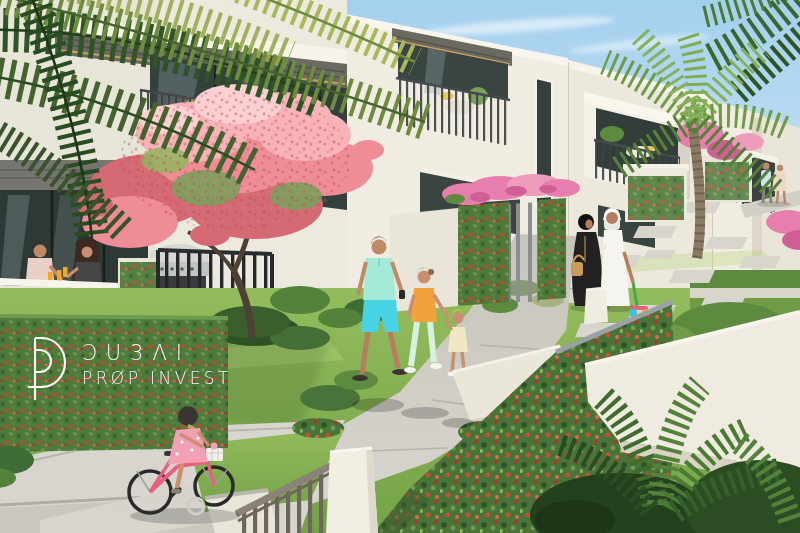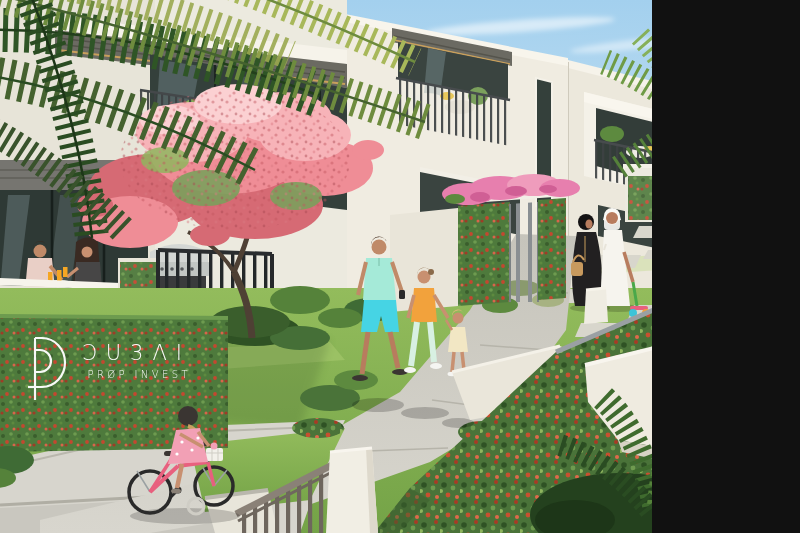"ƆU3ΛI" .stage { width: 652px -> 800px }
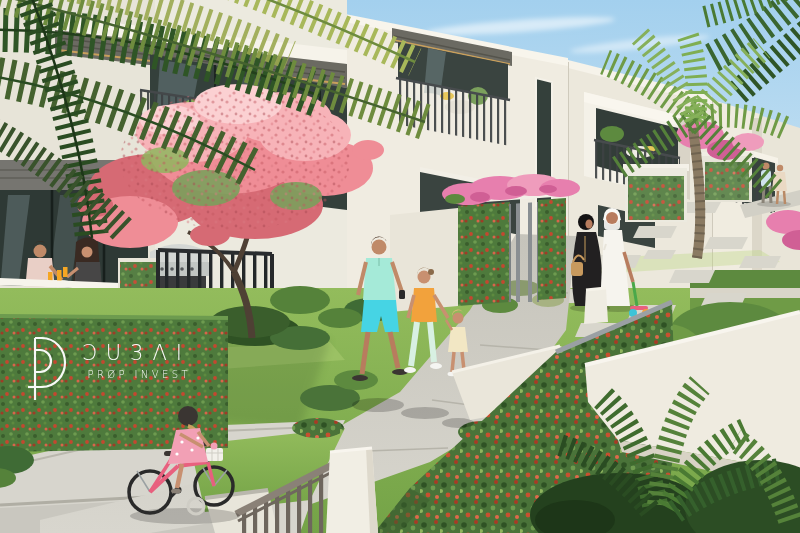"PRØP INVEST" .brand-tag { font-size: 10px -> 17px }
